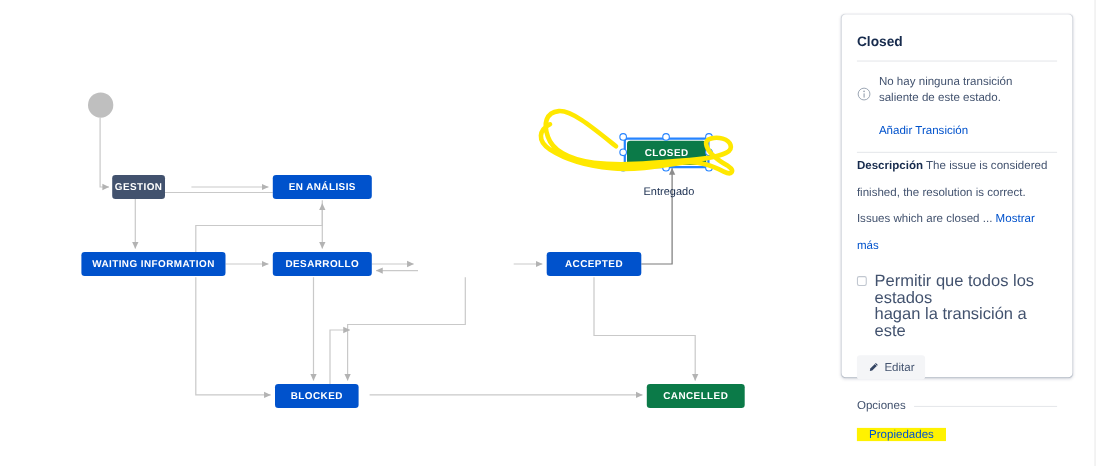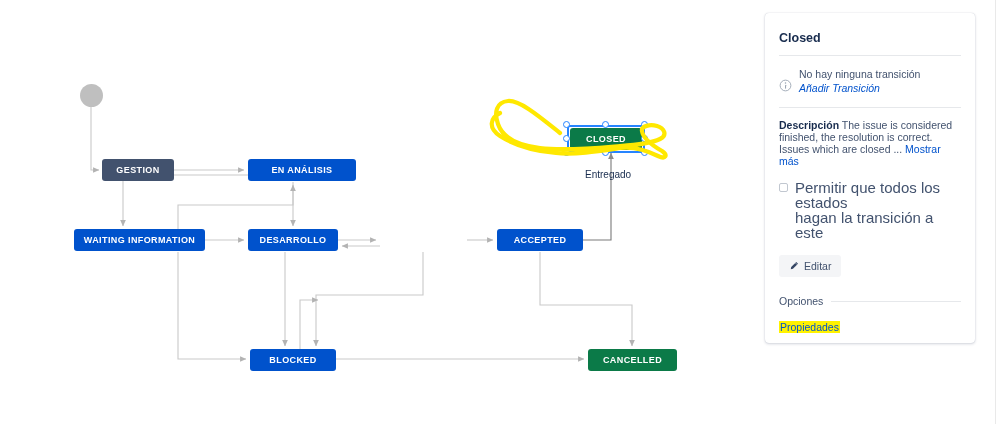"saliente de este estado." div.info-text { html: none -> <div>saliente de este estado.</div> }
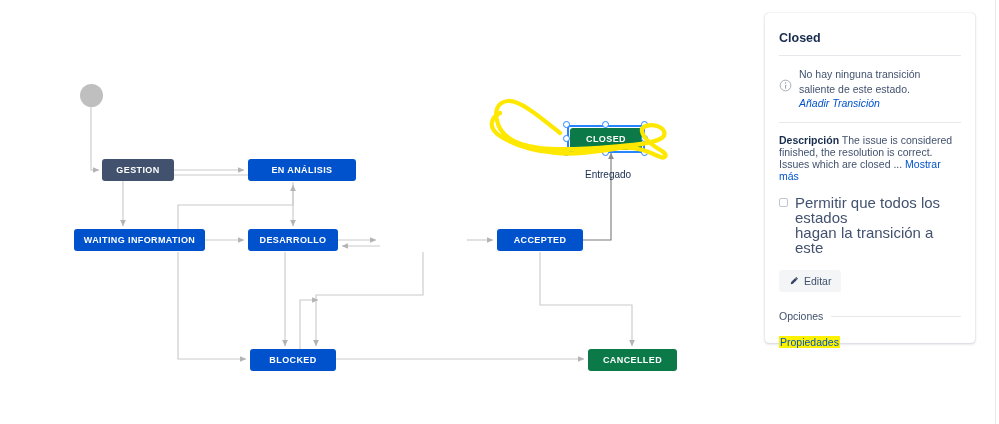"Añadir Transición" .link.block { font-style: italic -> none; margin-top: 0 -> 16px }
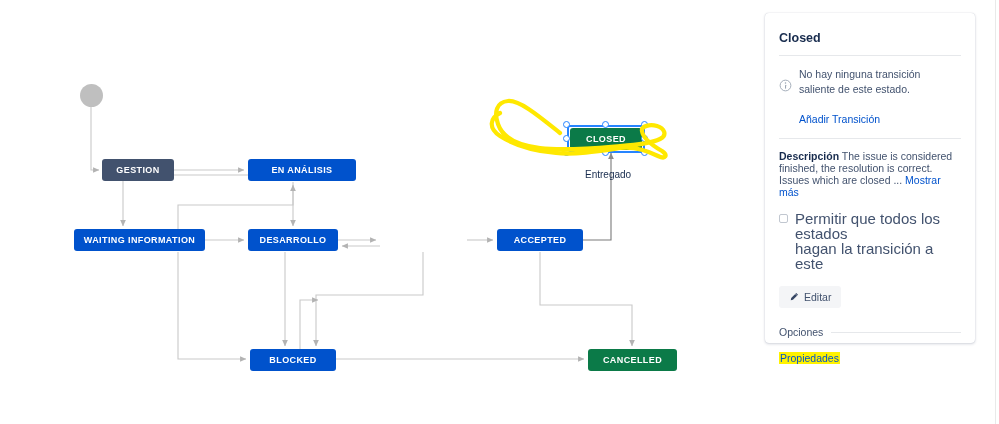"Descripción The issue is considered" .desc { line-height: 12px -> 24px; margin-top: 11px -> none }
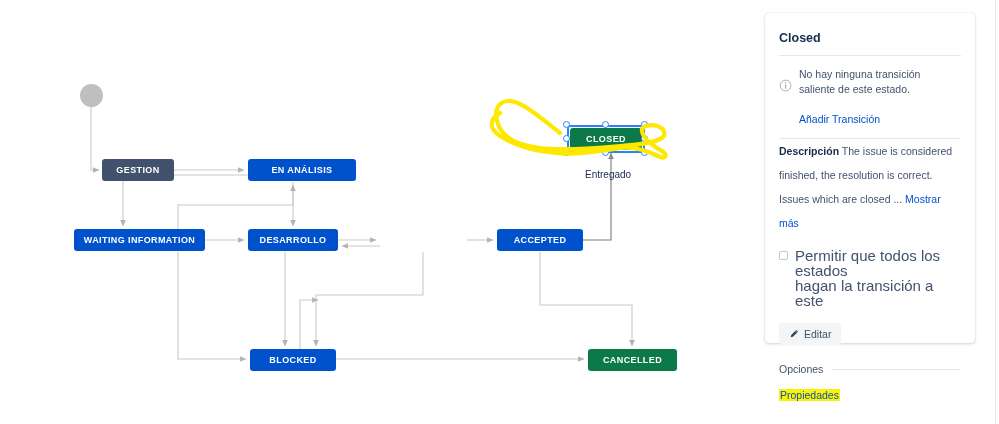"GESTION" div.node { width: 72px -> 48px }
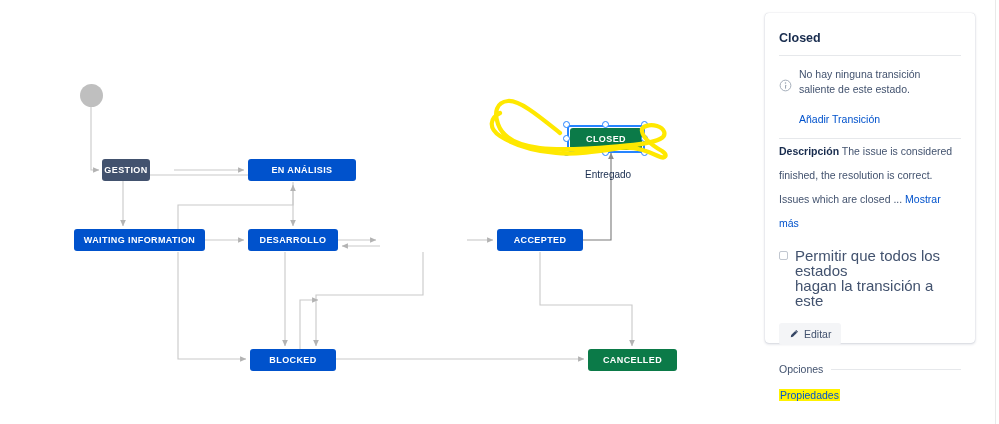"EN ANÁLISIS" div.node { width: 108px -> 90px }
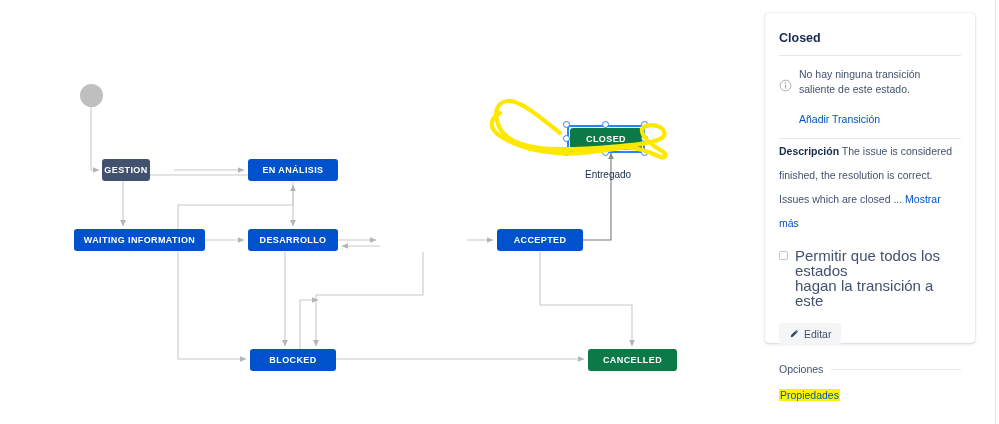"BLOCKED" div.node { width: 86px -> 76px }
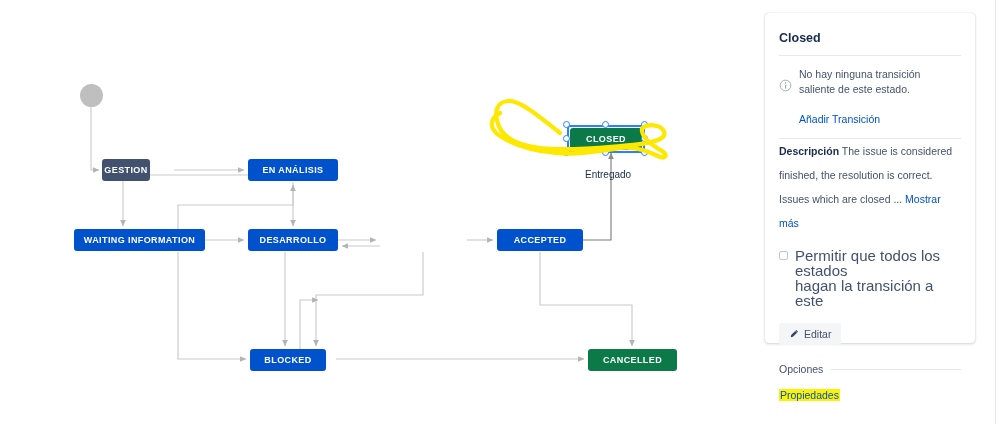"Propiedades" .hl { padding: 0 1px -> 0 11px }
